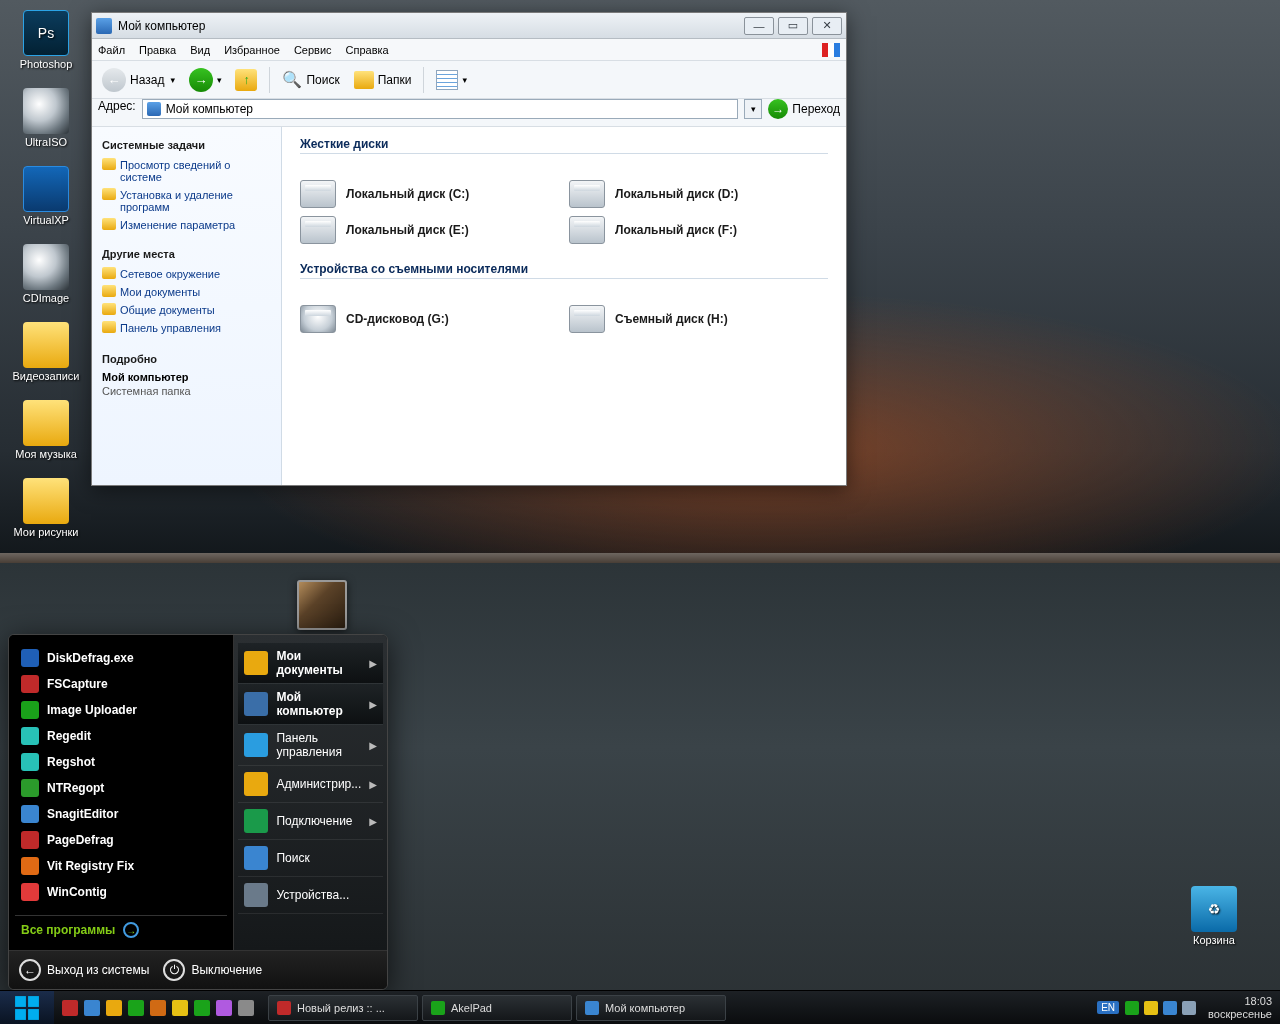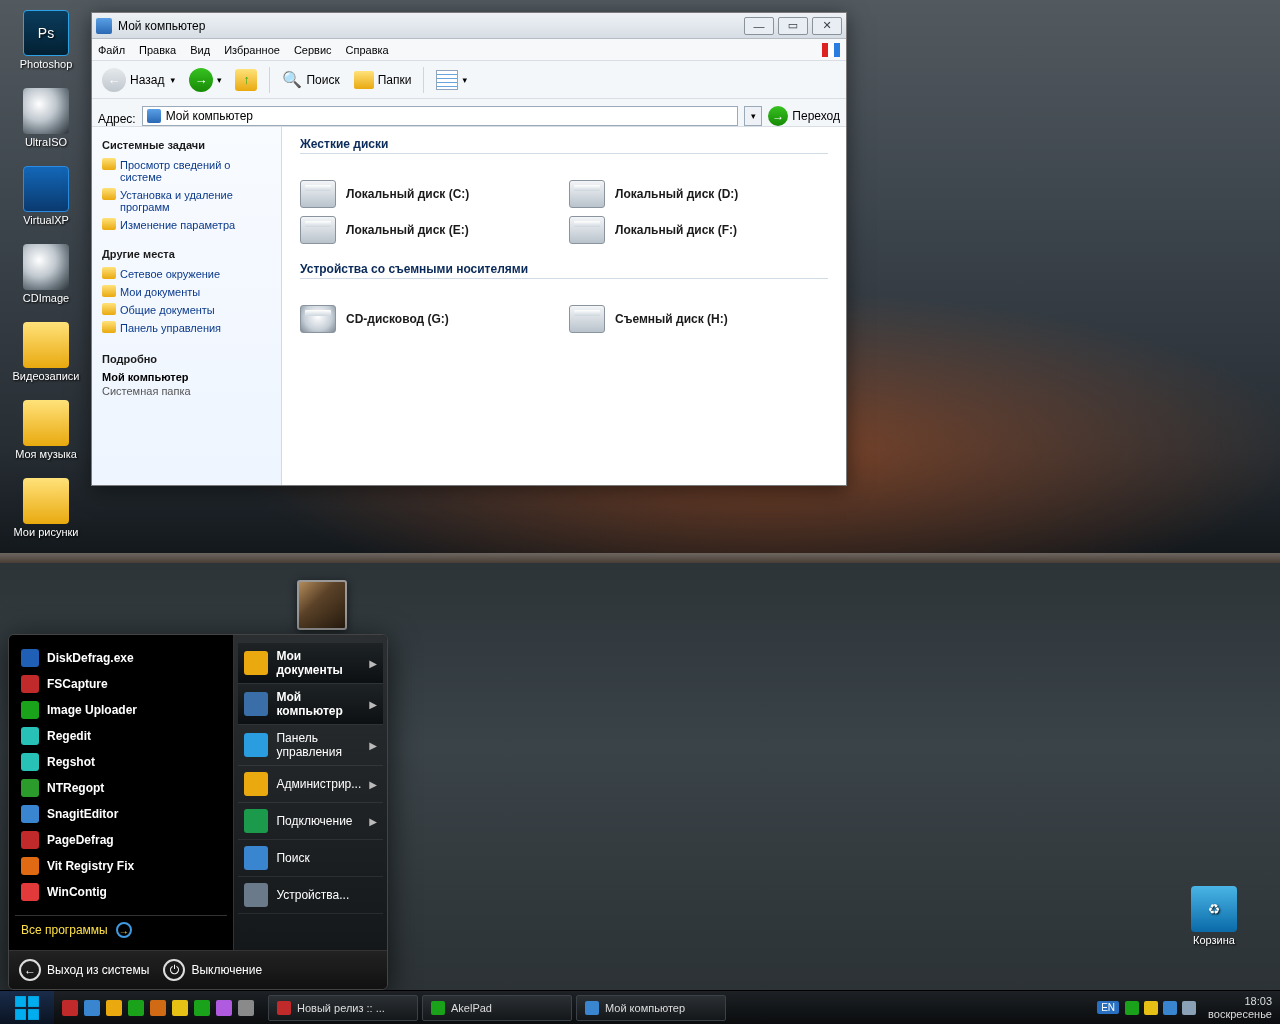"Адрес:" .addrbar { align-items: flex-end -> flex-start }
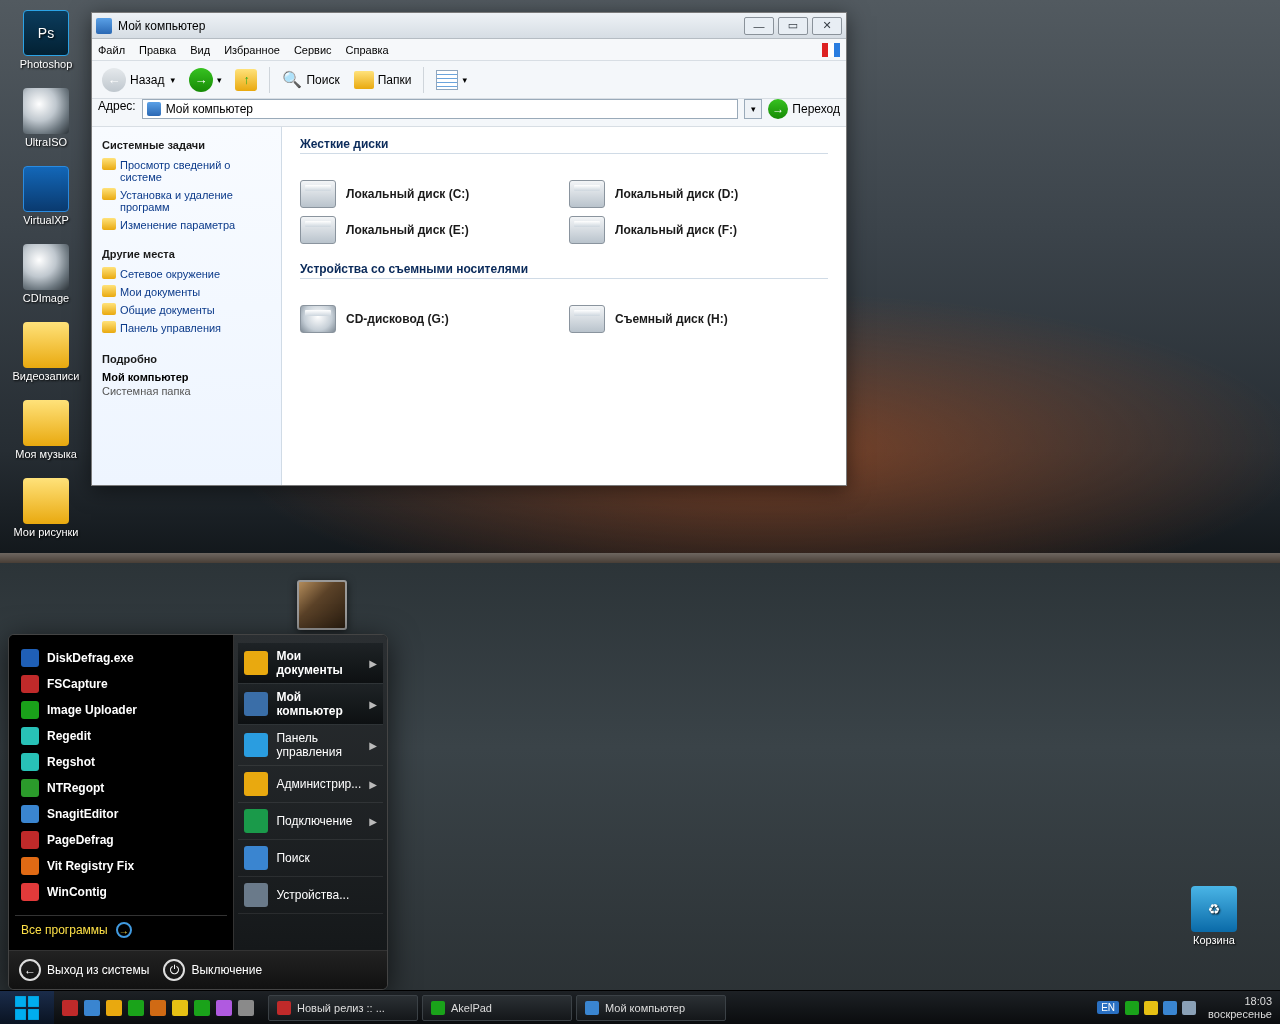"Все программы" .smleft .allprog { color: #fde047 -> #84cc16; font-weight: normal -> bold }
